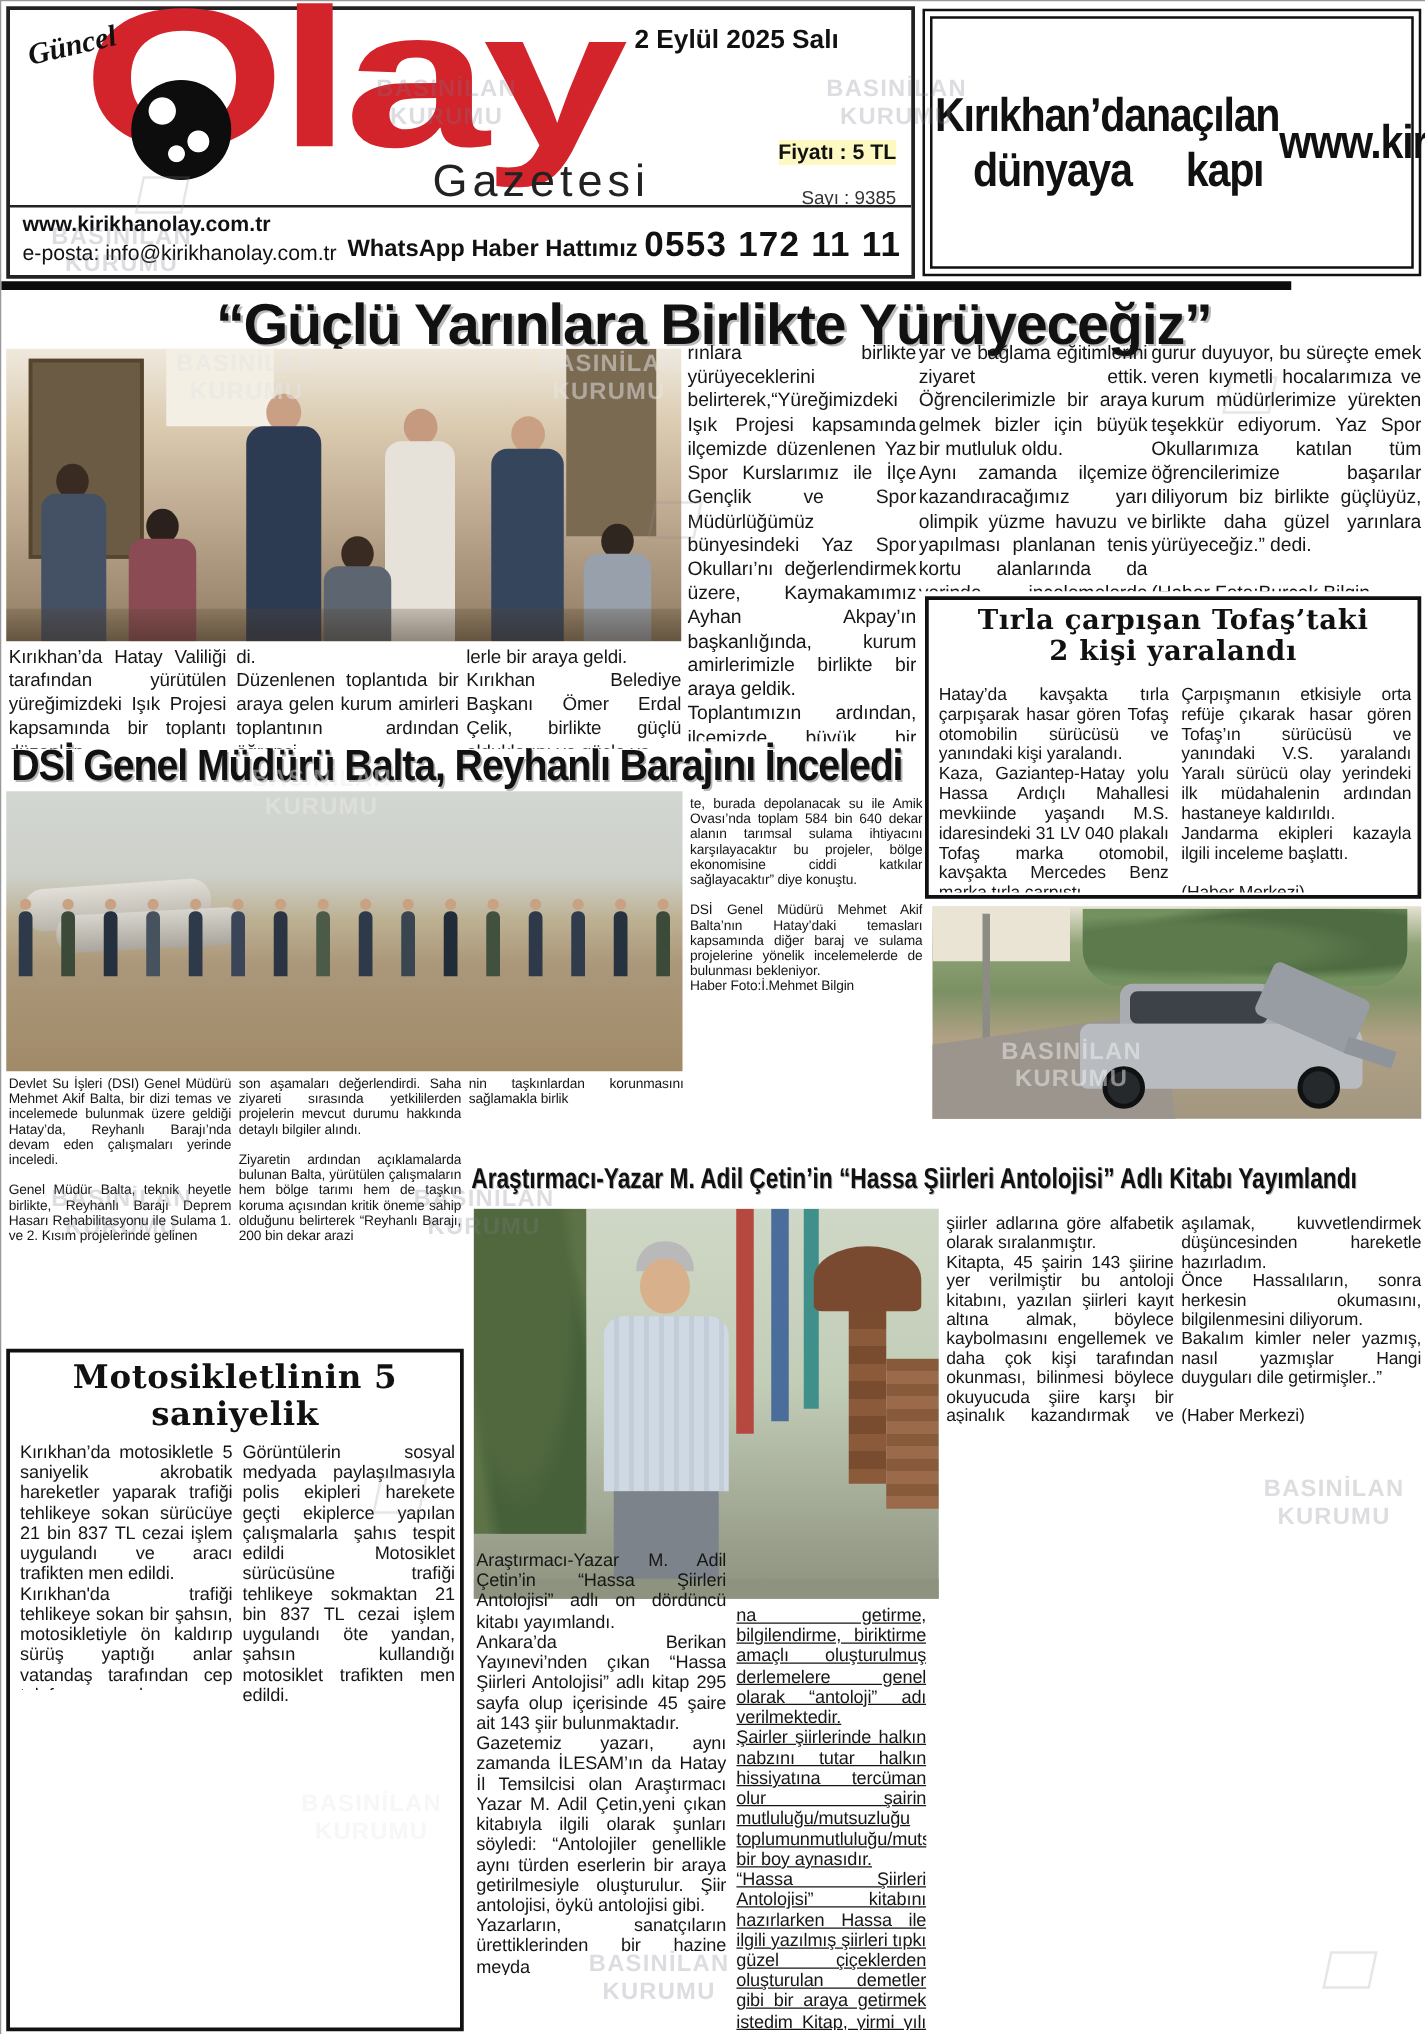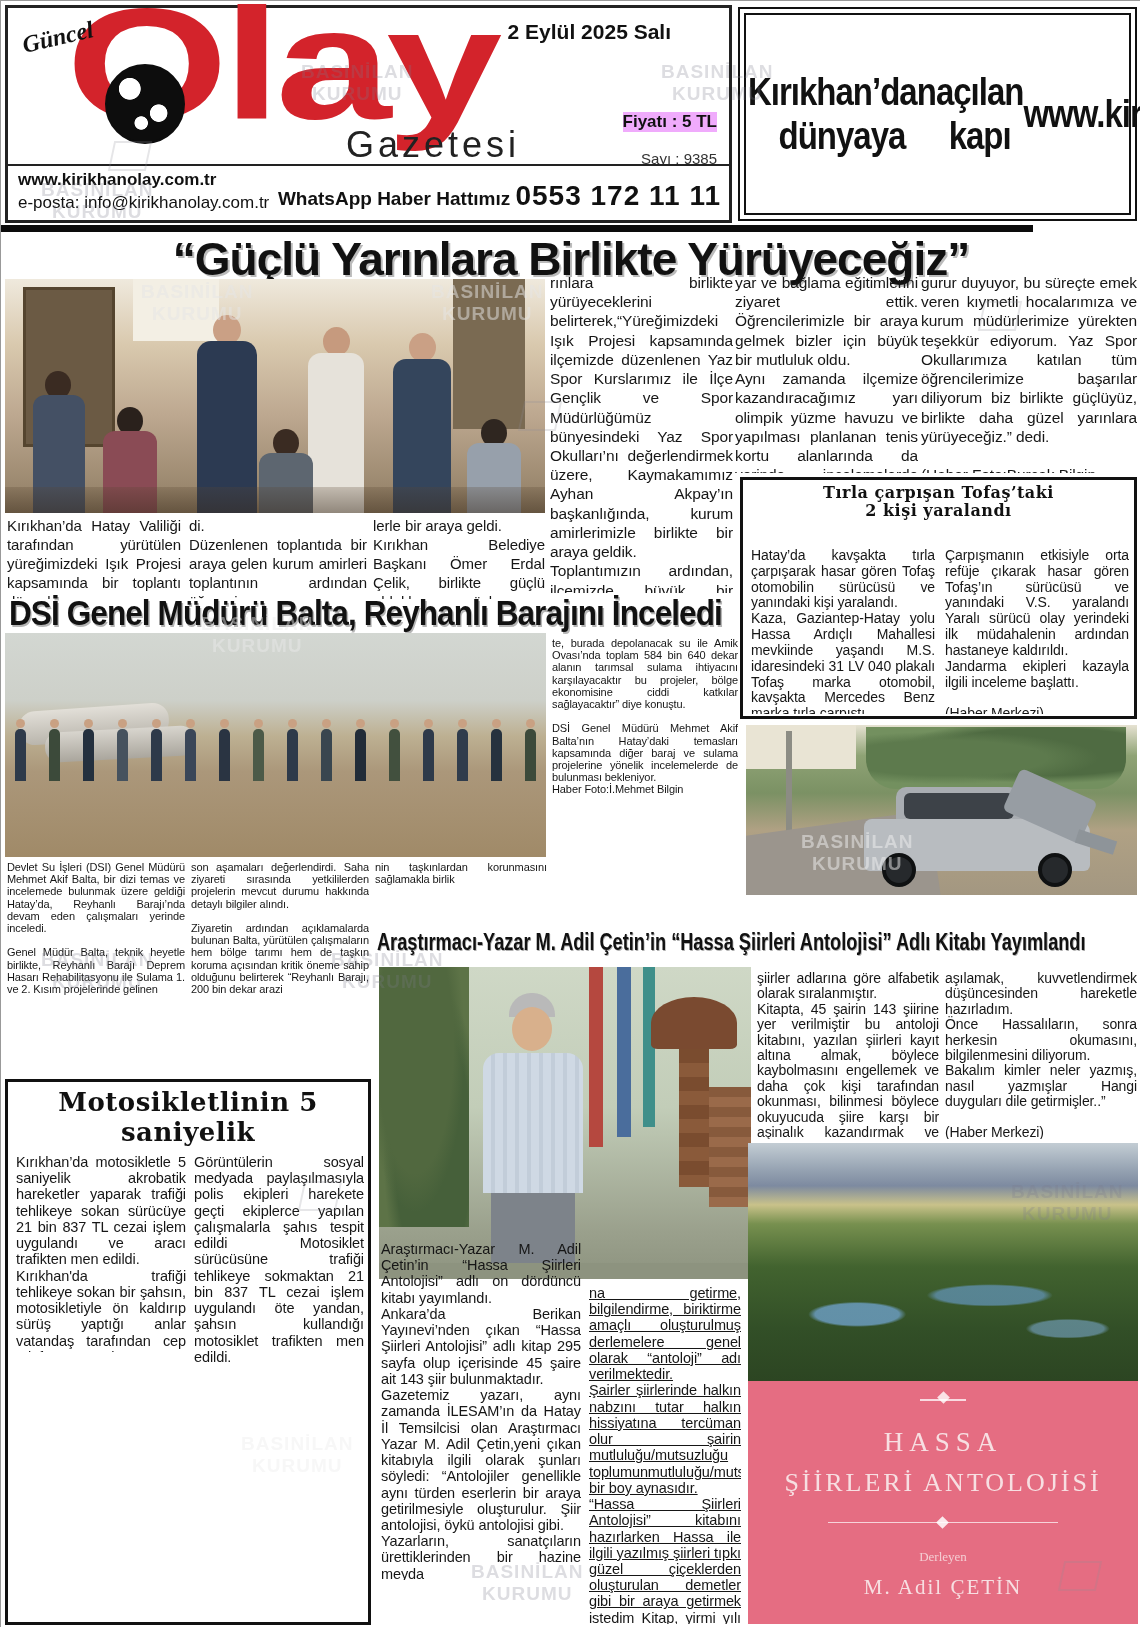"Fiyatı : 5 TL" .mh-price { background: #f0abfc -> #fef9c3 }
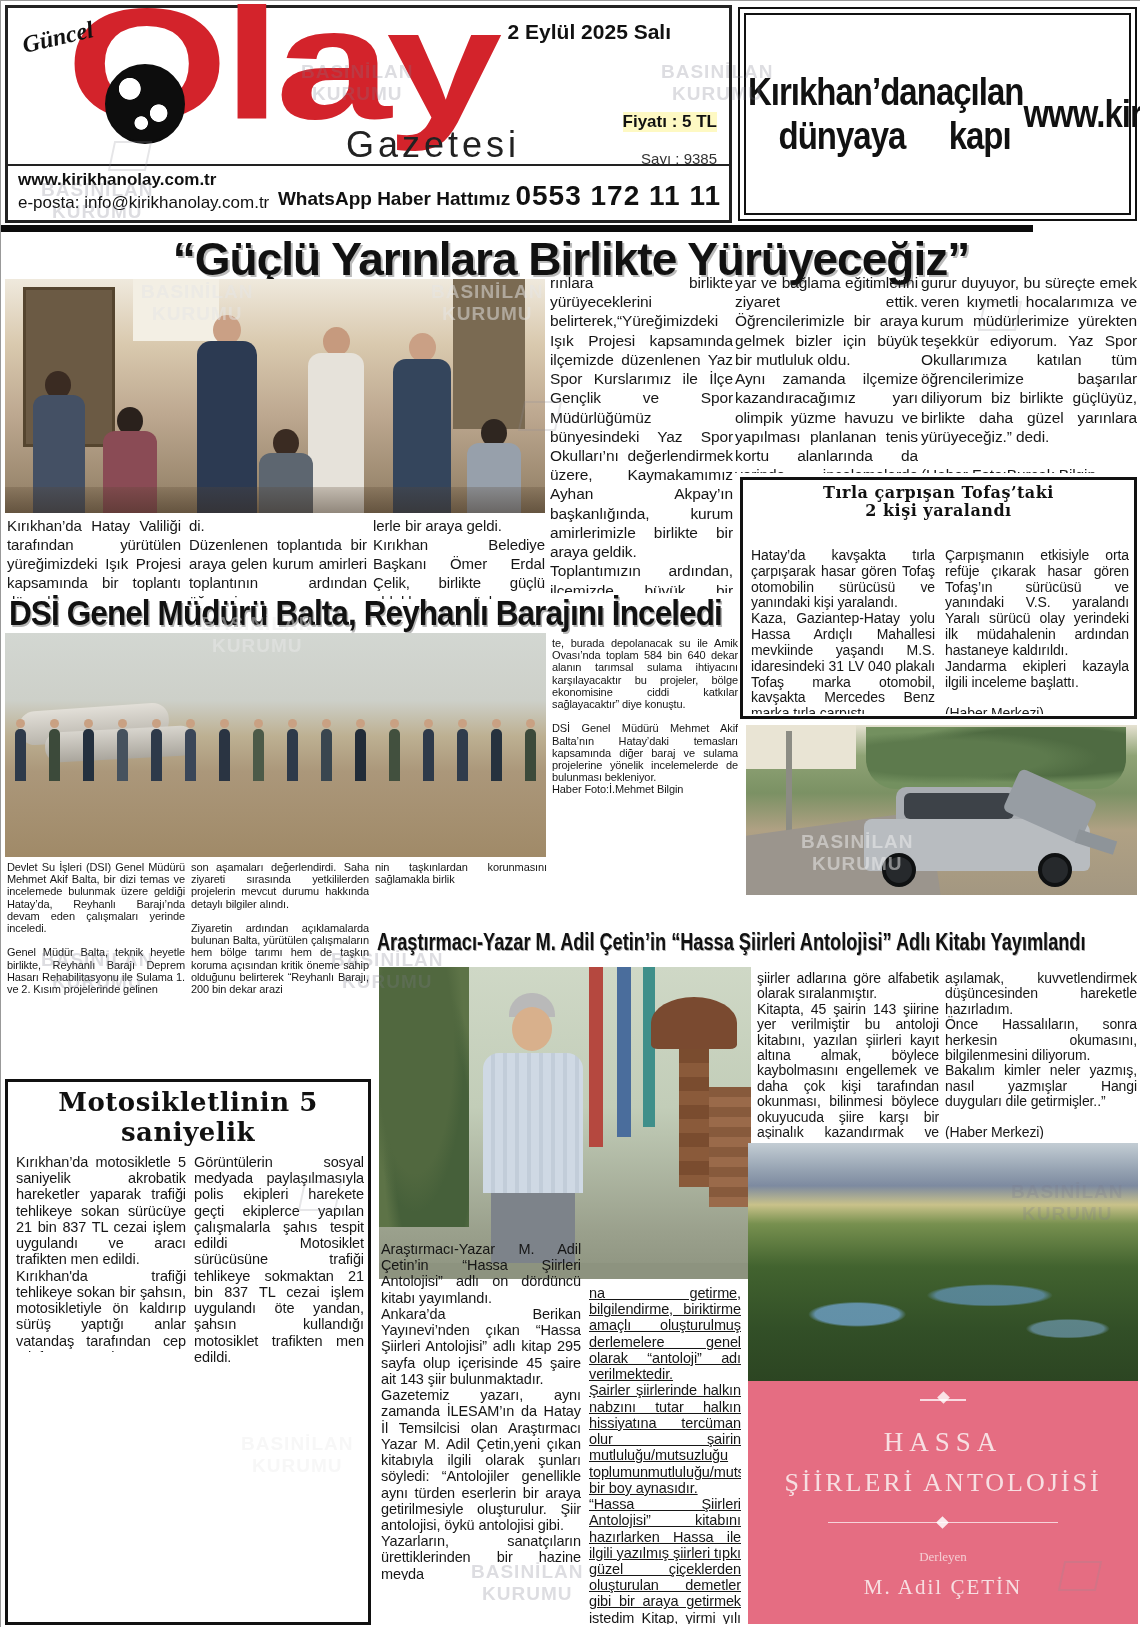"Tırla çarpışan Tofaş’taki" .tofas-hl { font-size: 16px -> 22px }
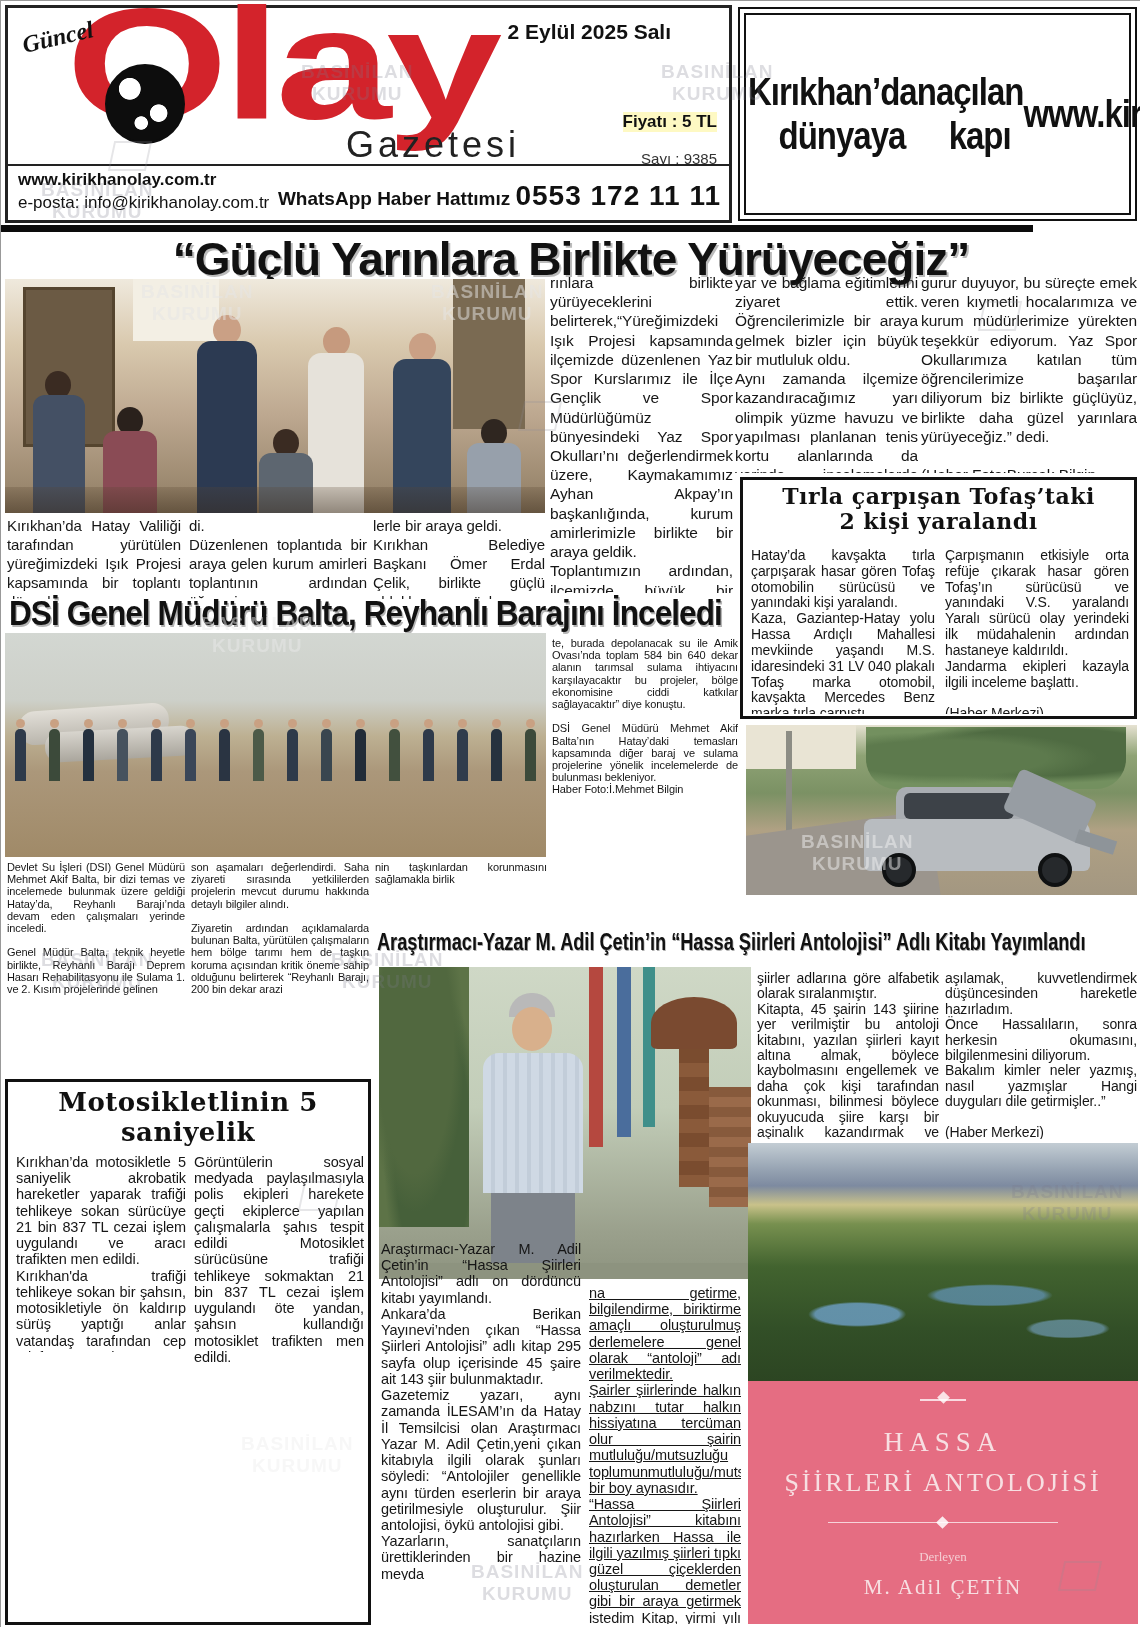"HASSA" div.ph { html: <div> <div></div> <div> <div></div> <div>HASSA</div> <div>ŞİİRLERİ ANTOLOJİSİ</div> <div></div> <div>Derleyen</div> <div>M. Adil ÇETİN</div> </div> </div> -> none }
